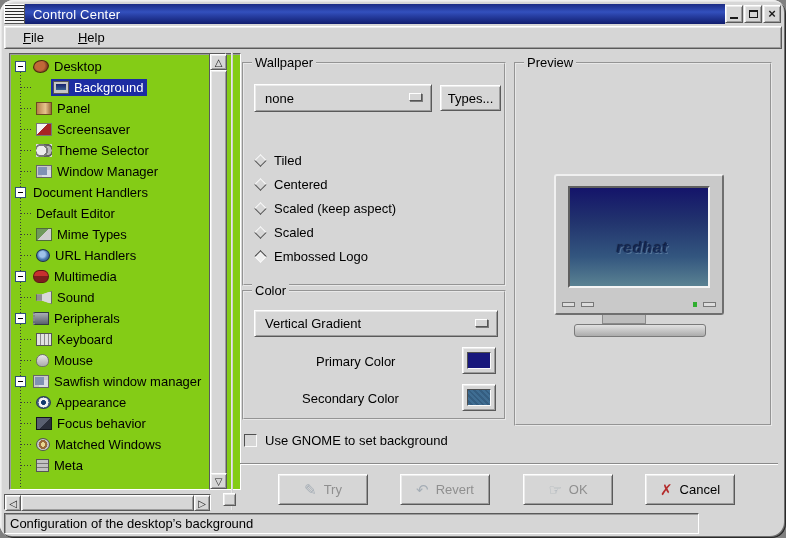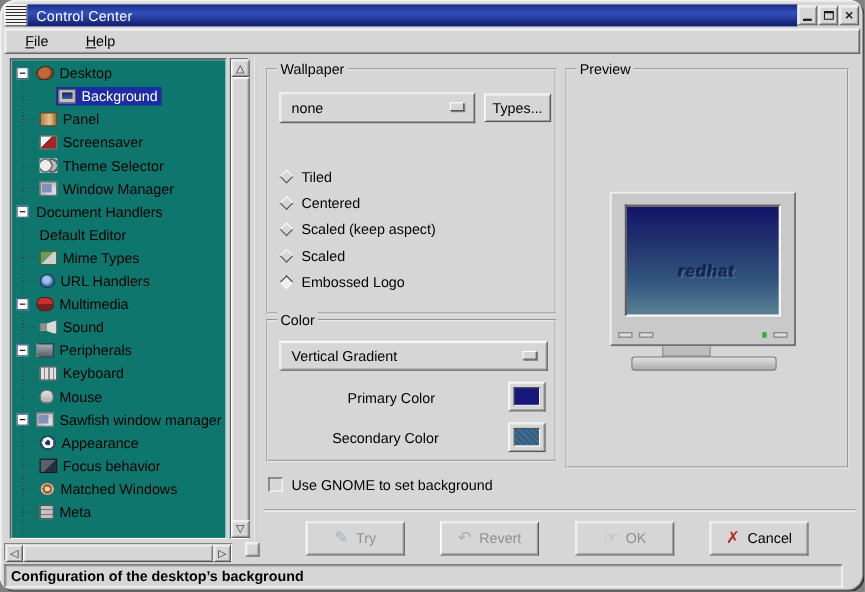"Desktop" .tree-box { background: #0f766e -> #84cc16; width: 197px -> 232px }
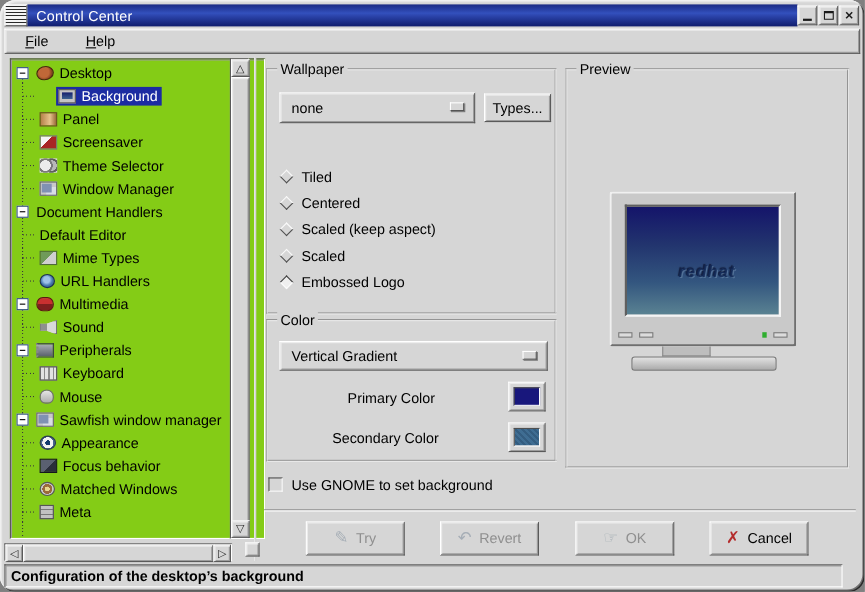"Configuration of the desktop’s" .statusbar { font-weight: bold -> none; width: 762px -> 695px }
